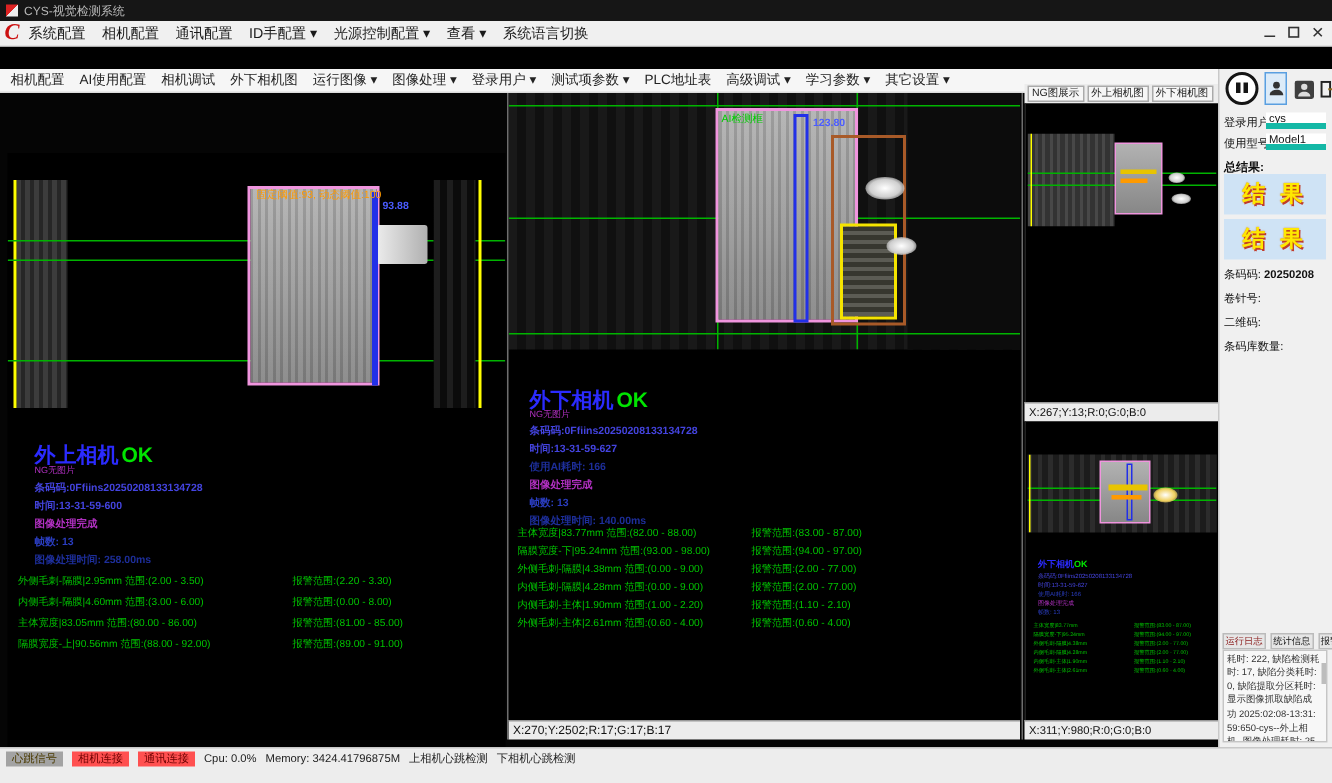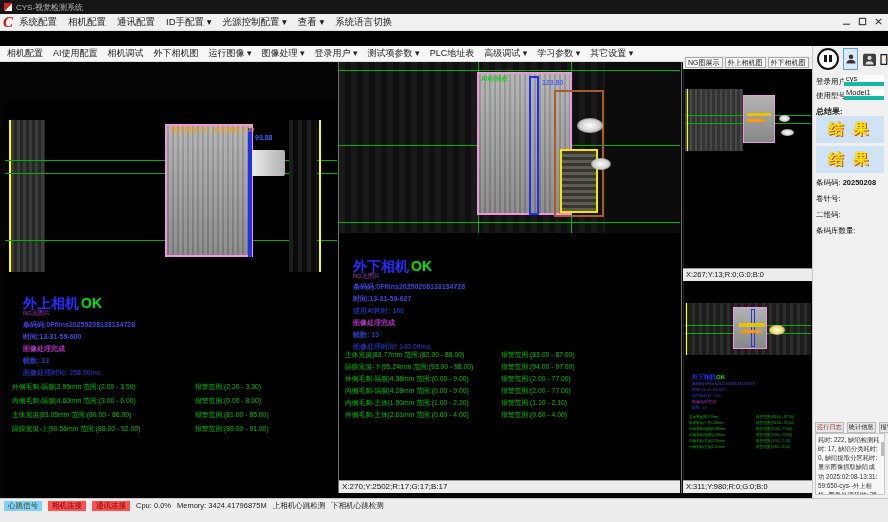"心跳信号" .badge-yellow { background: #7dd3fc -> #a3a3a3 }
